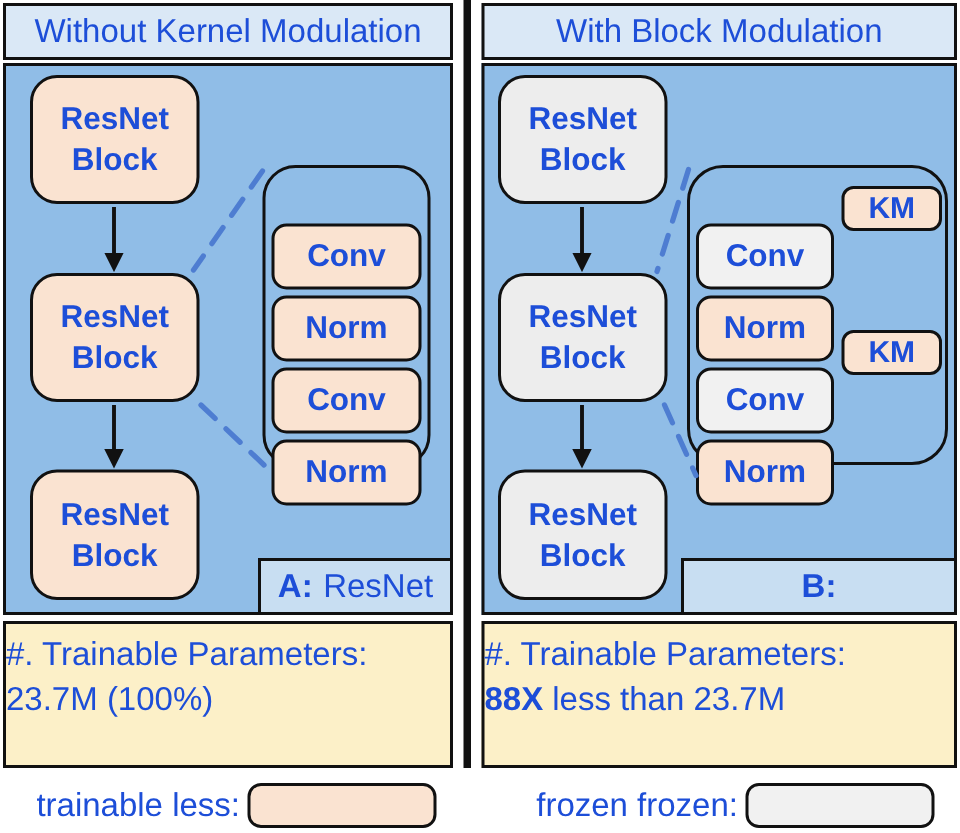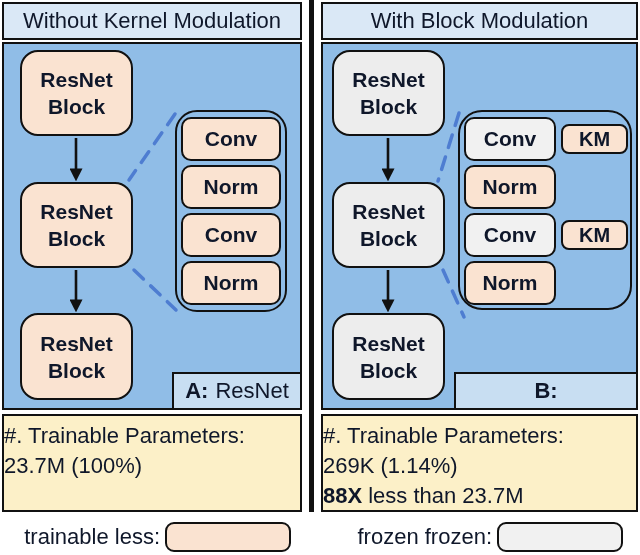"Without Kernel Modulation" .figure { color: #0f172a -> #1d4ed8 }
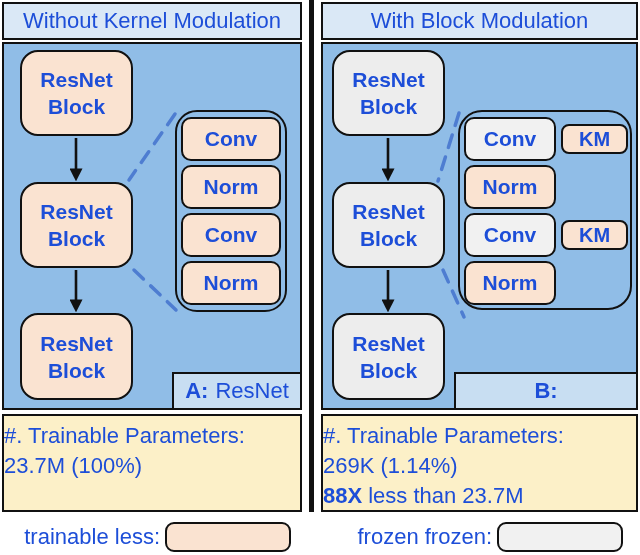"Conv" .layer { margin-top: none -> 32px }
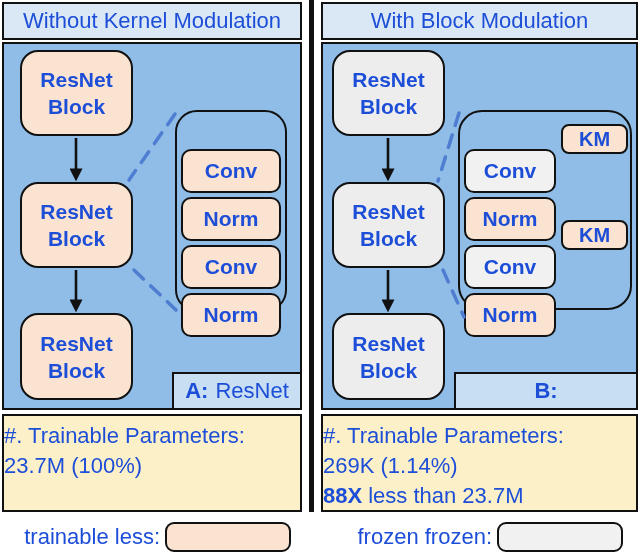"269K (1.14%)" div { html: <div>269K (1.14%)</div> -> none }
